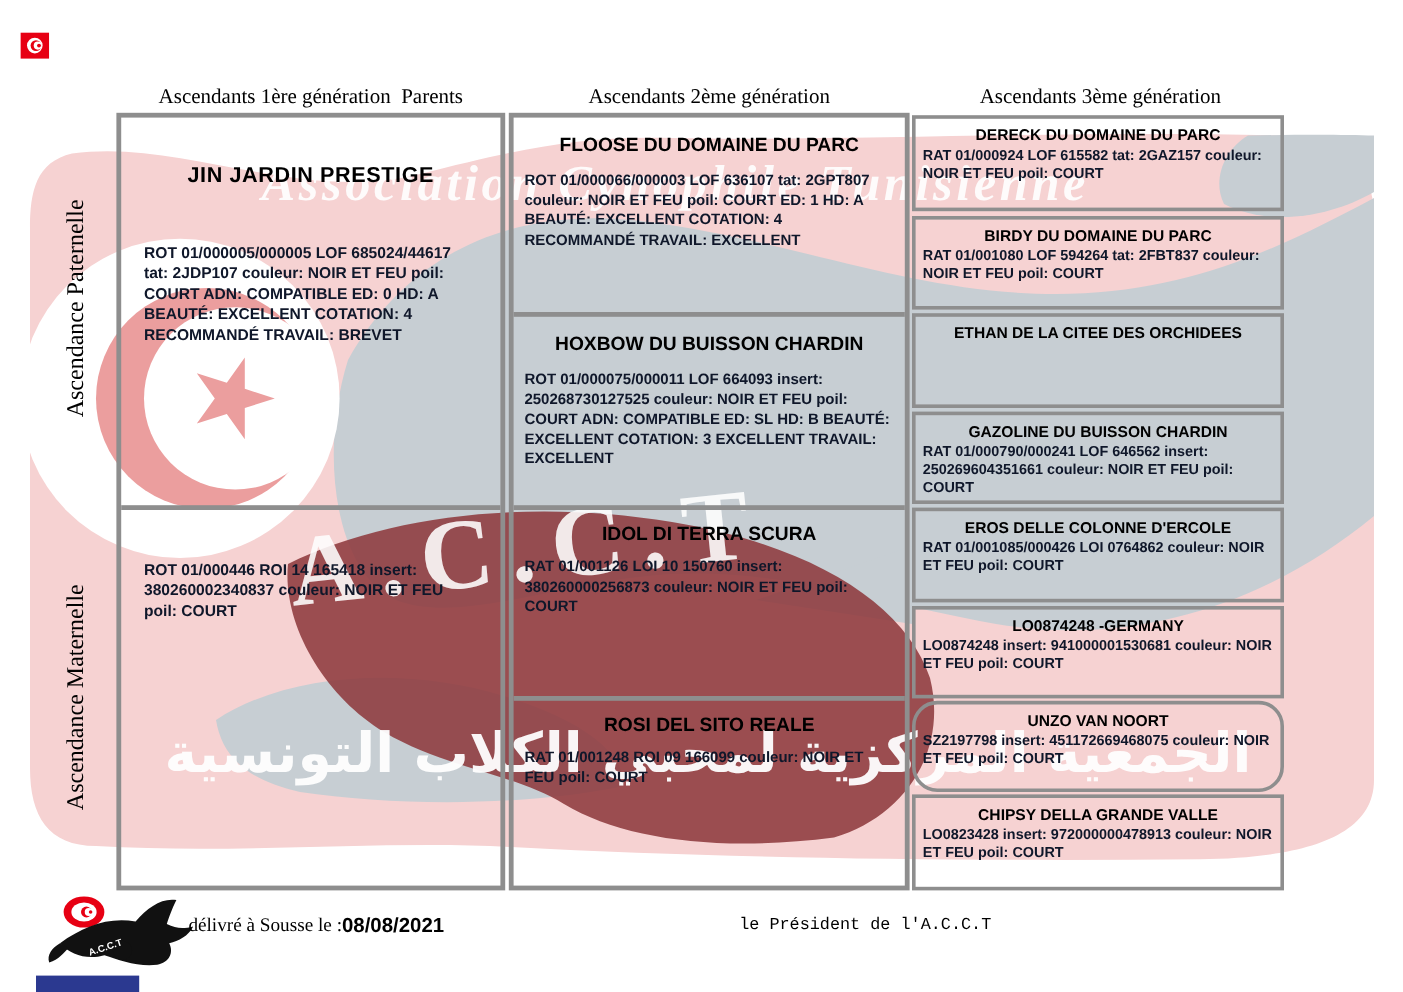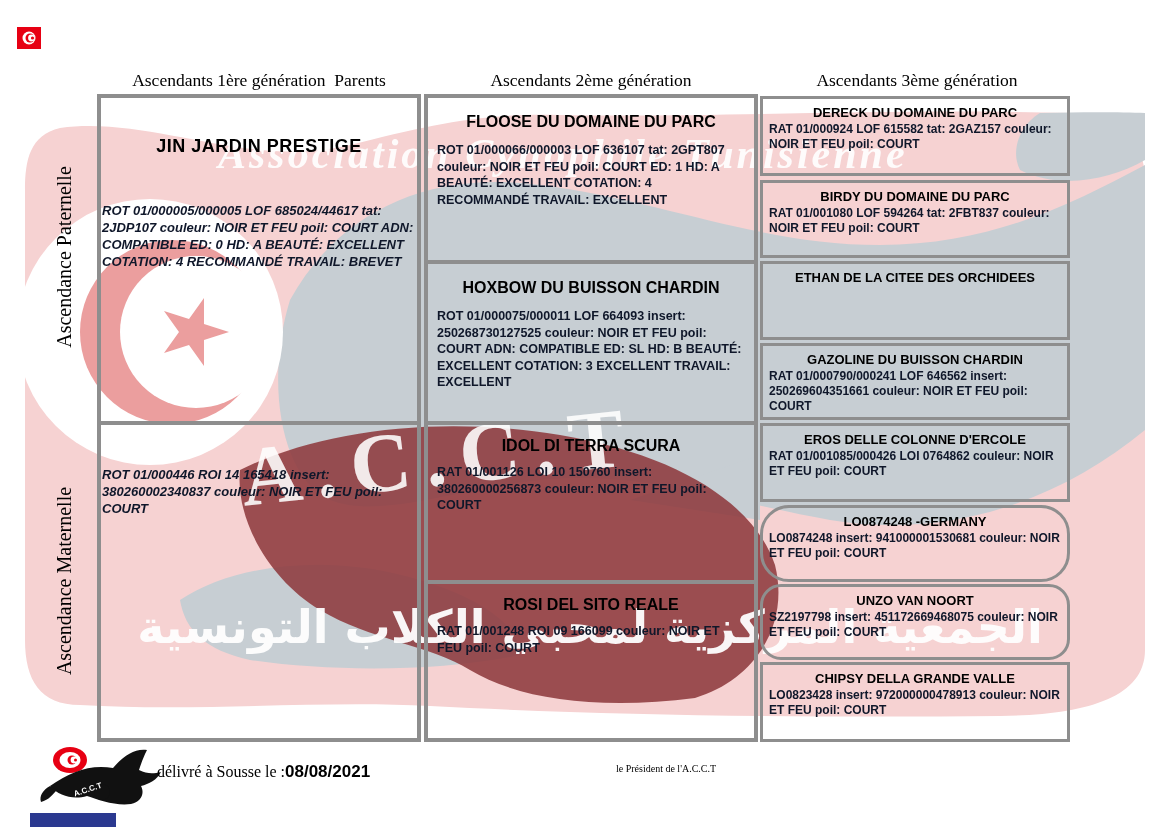"ROT 01/000005/000005 LOF 685024/44617" .g1 .details { font-style: italic -> none; padding: 0 1px -> 0 19px }
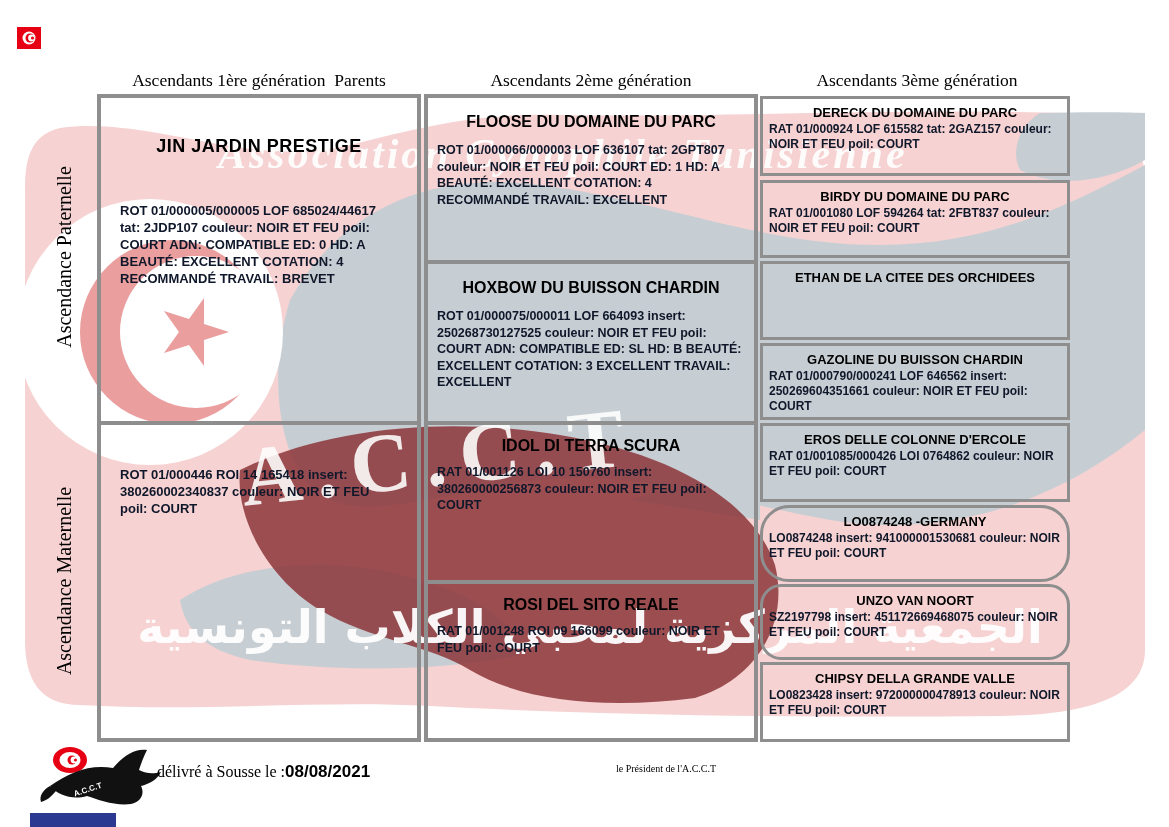"LO0874248 -GERMANY" div.cell3 { border-radius: 29px -> none }
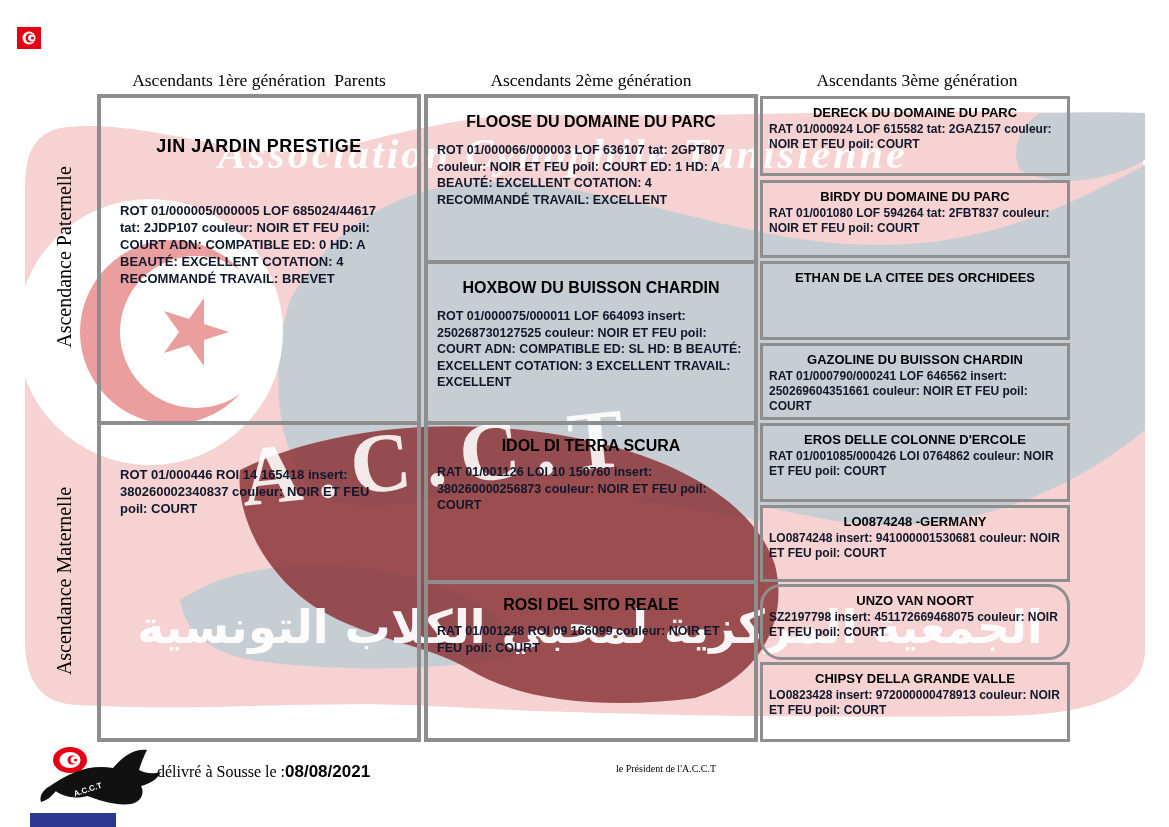"le Président de l'A.C.C.T" .f-pres { font-family: Liberation Serif, serif -> Liberation Mono, monospace; font-size: 10px -> 14px }
